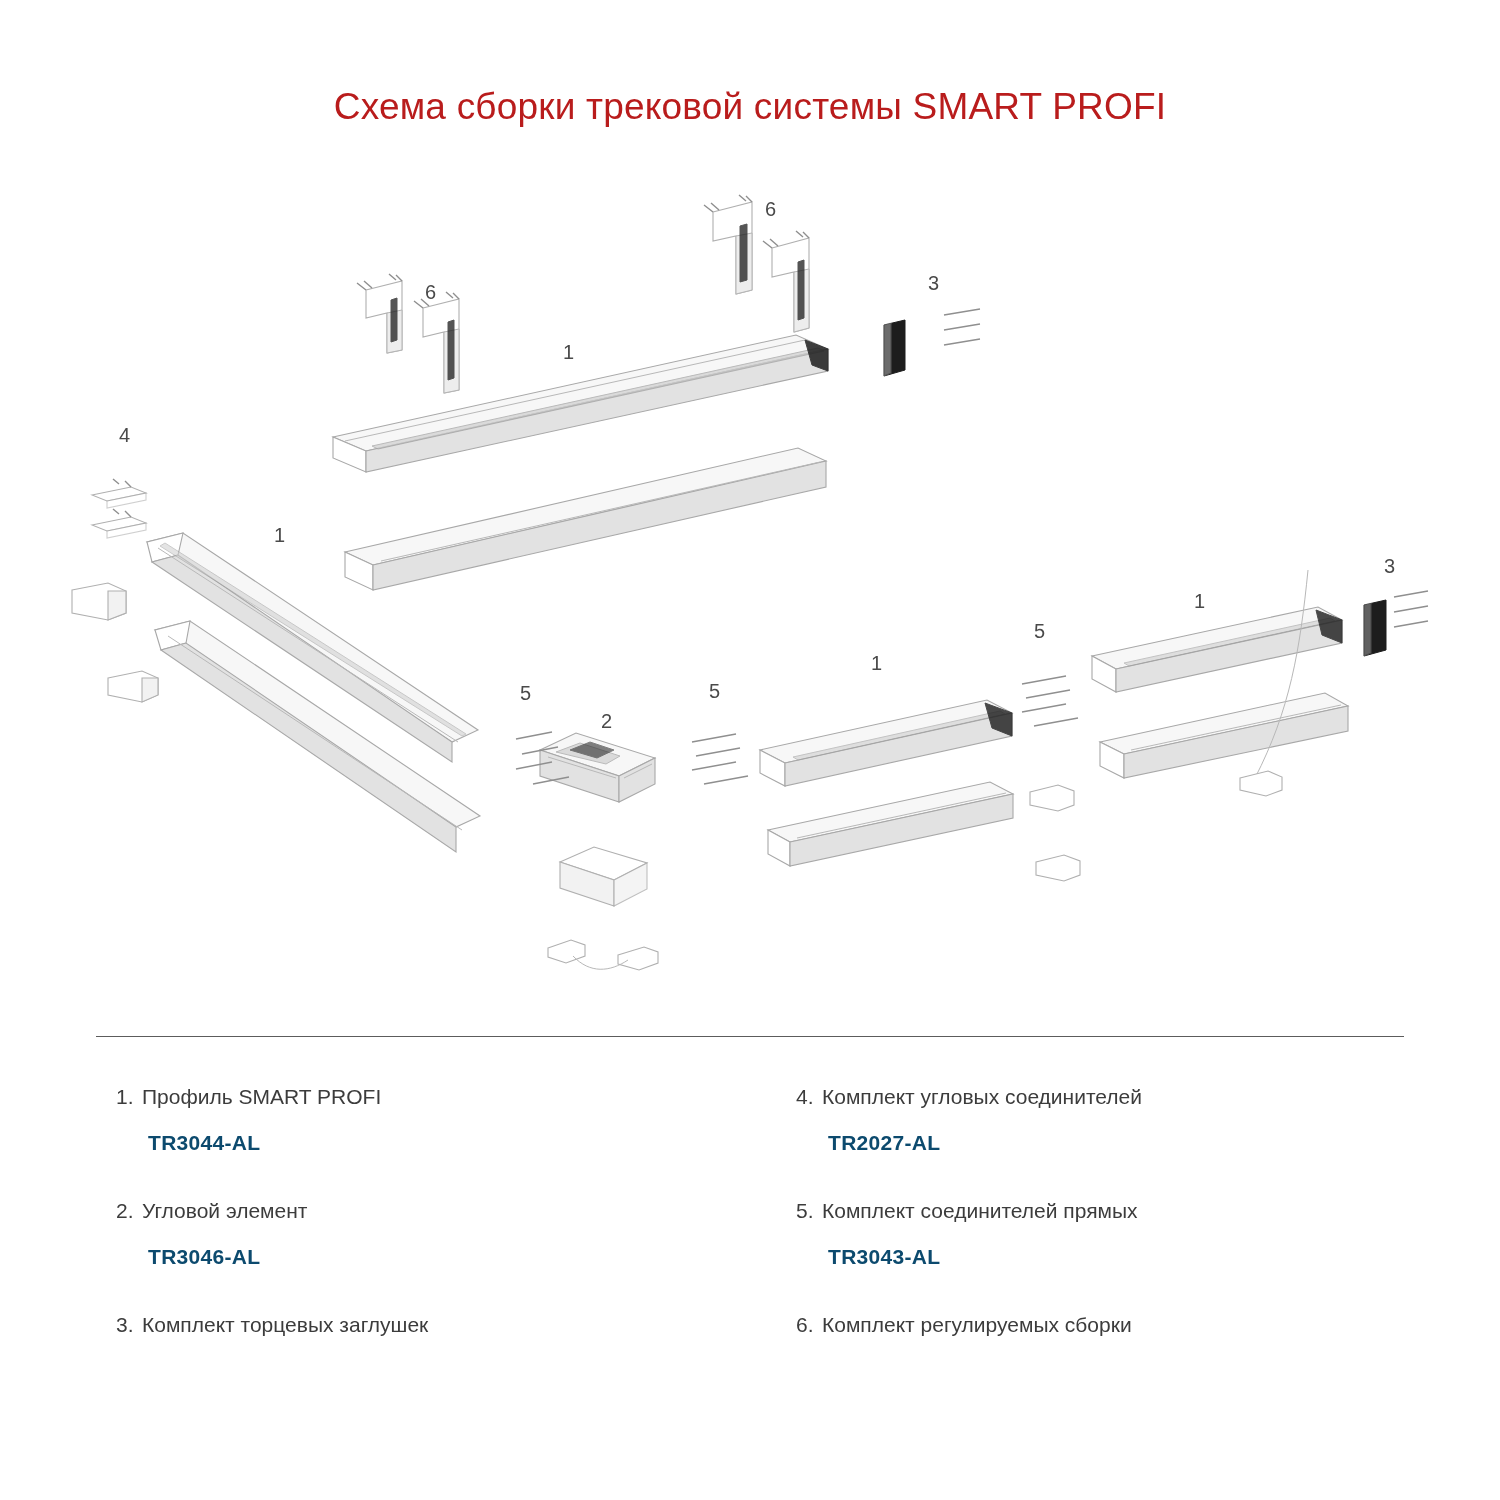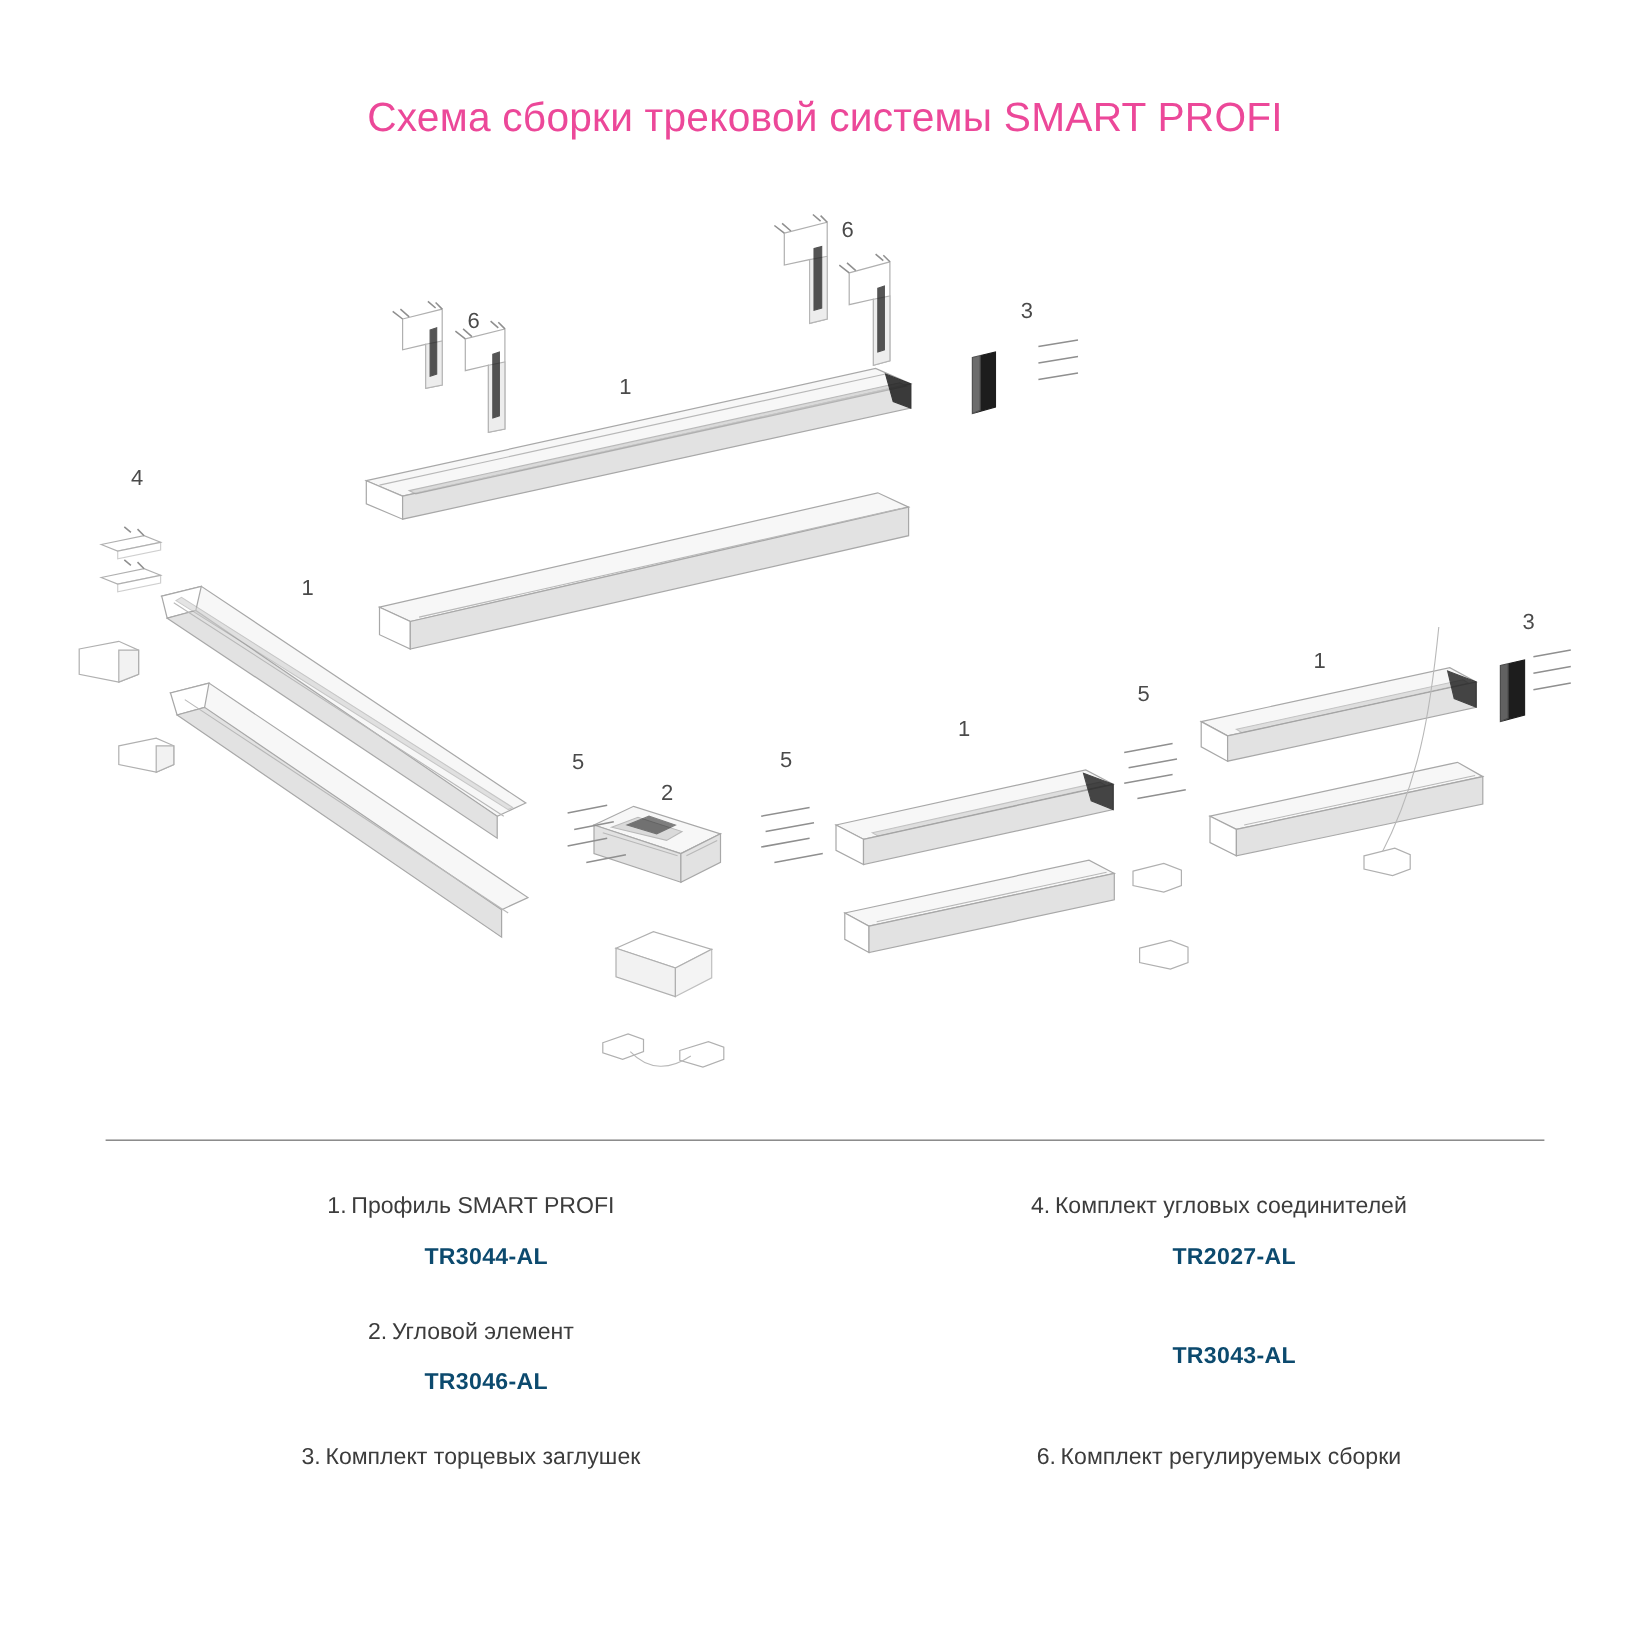"Схема сборки трековой системы SMART" .title { color: #ec4899 -> #b91c1c }
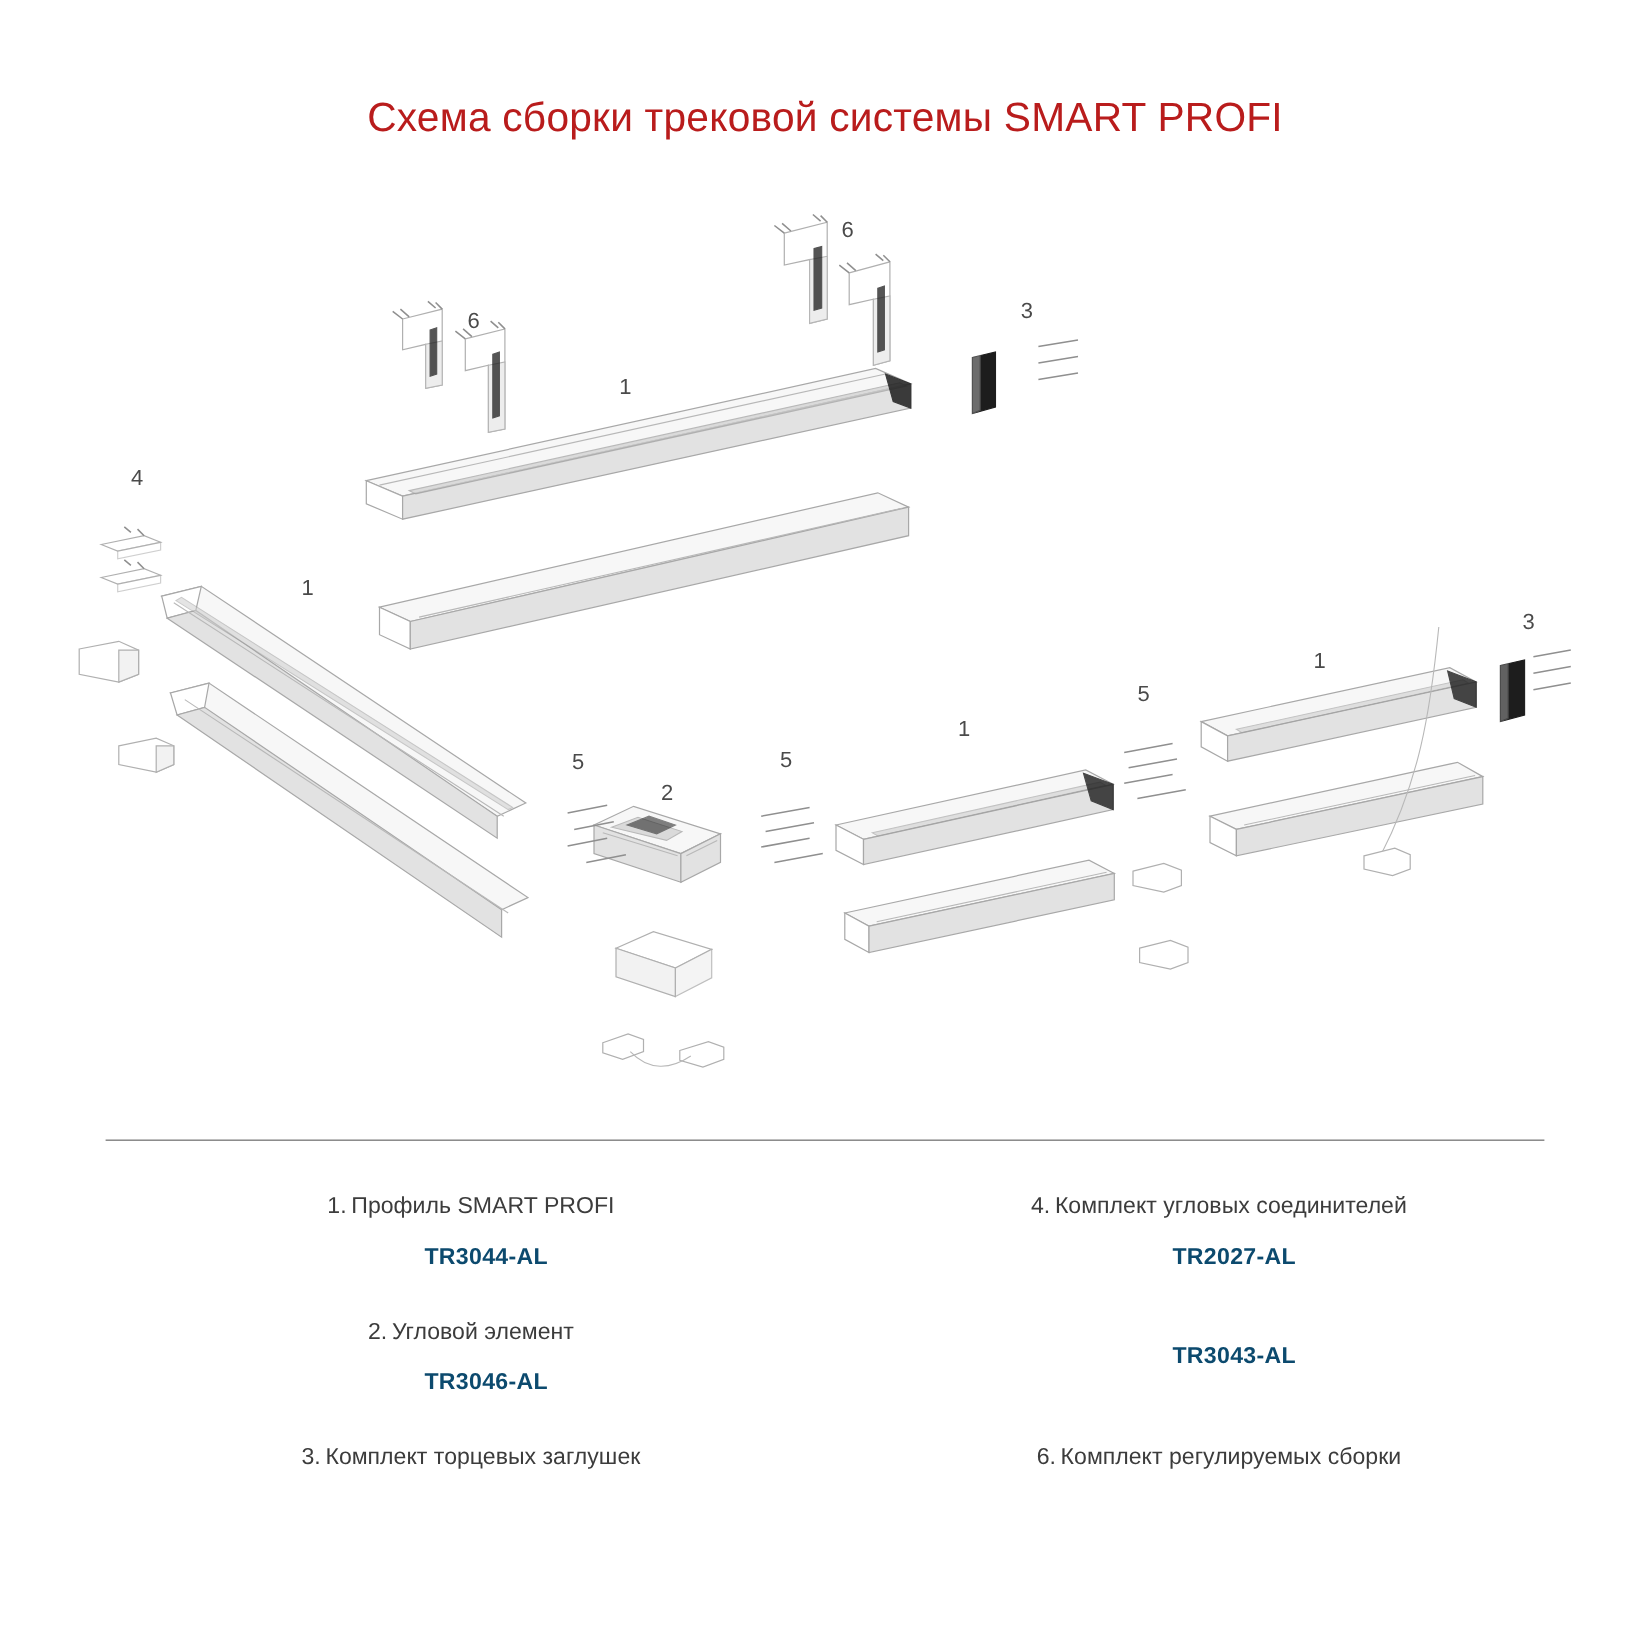"1. Профиль SMART PROFI" .legend-item { text-align: center -> none }
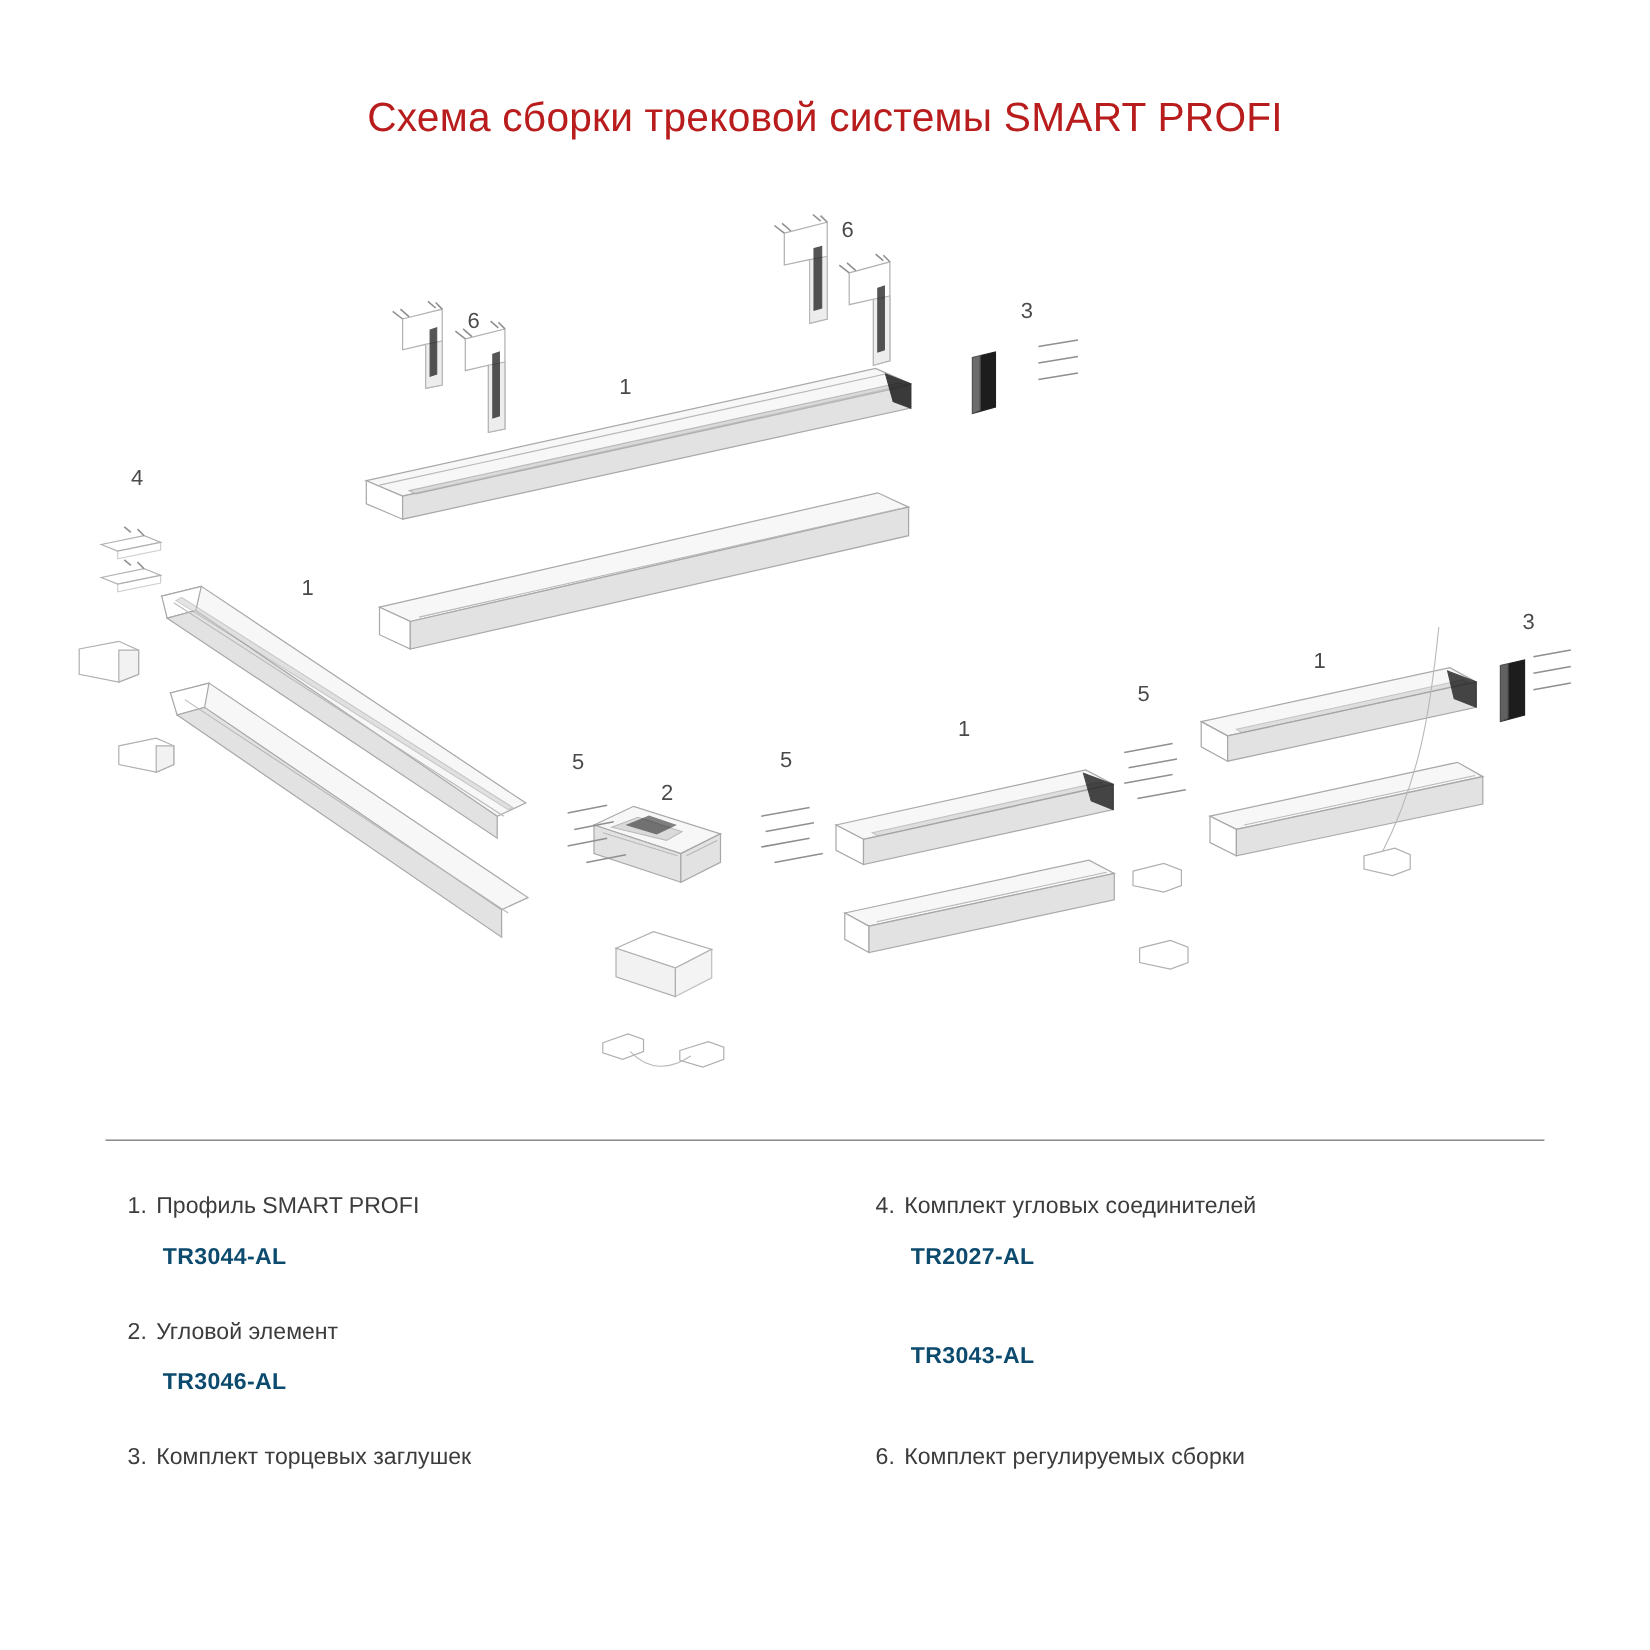"5. Комплект соединителей прямых" div.legend-line { html: none -> <div> <span>5.</span><span>Комплект соединителей прямых</span> </div> }
